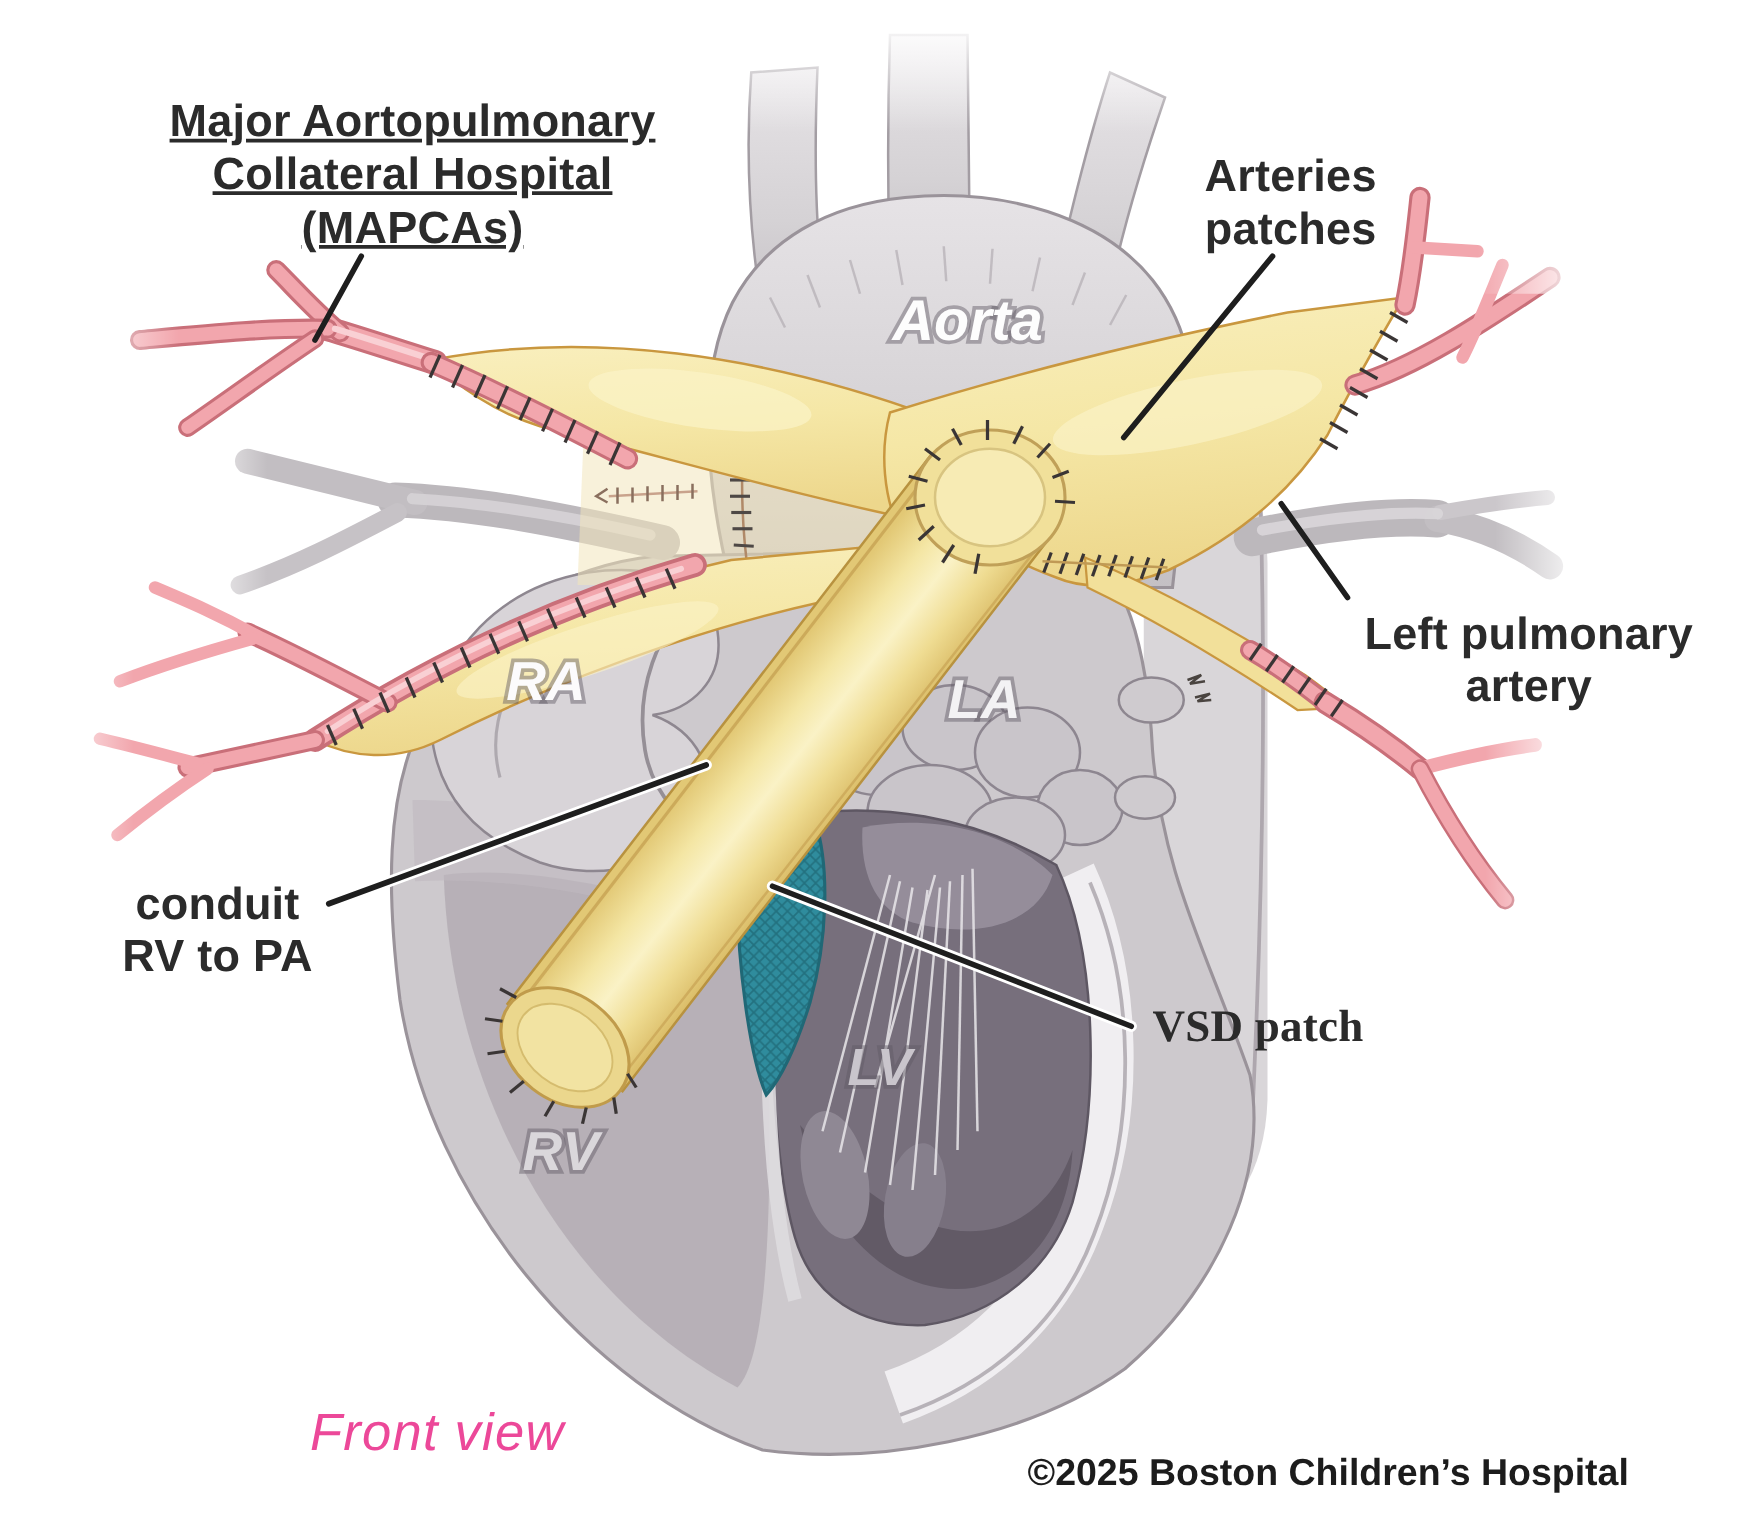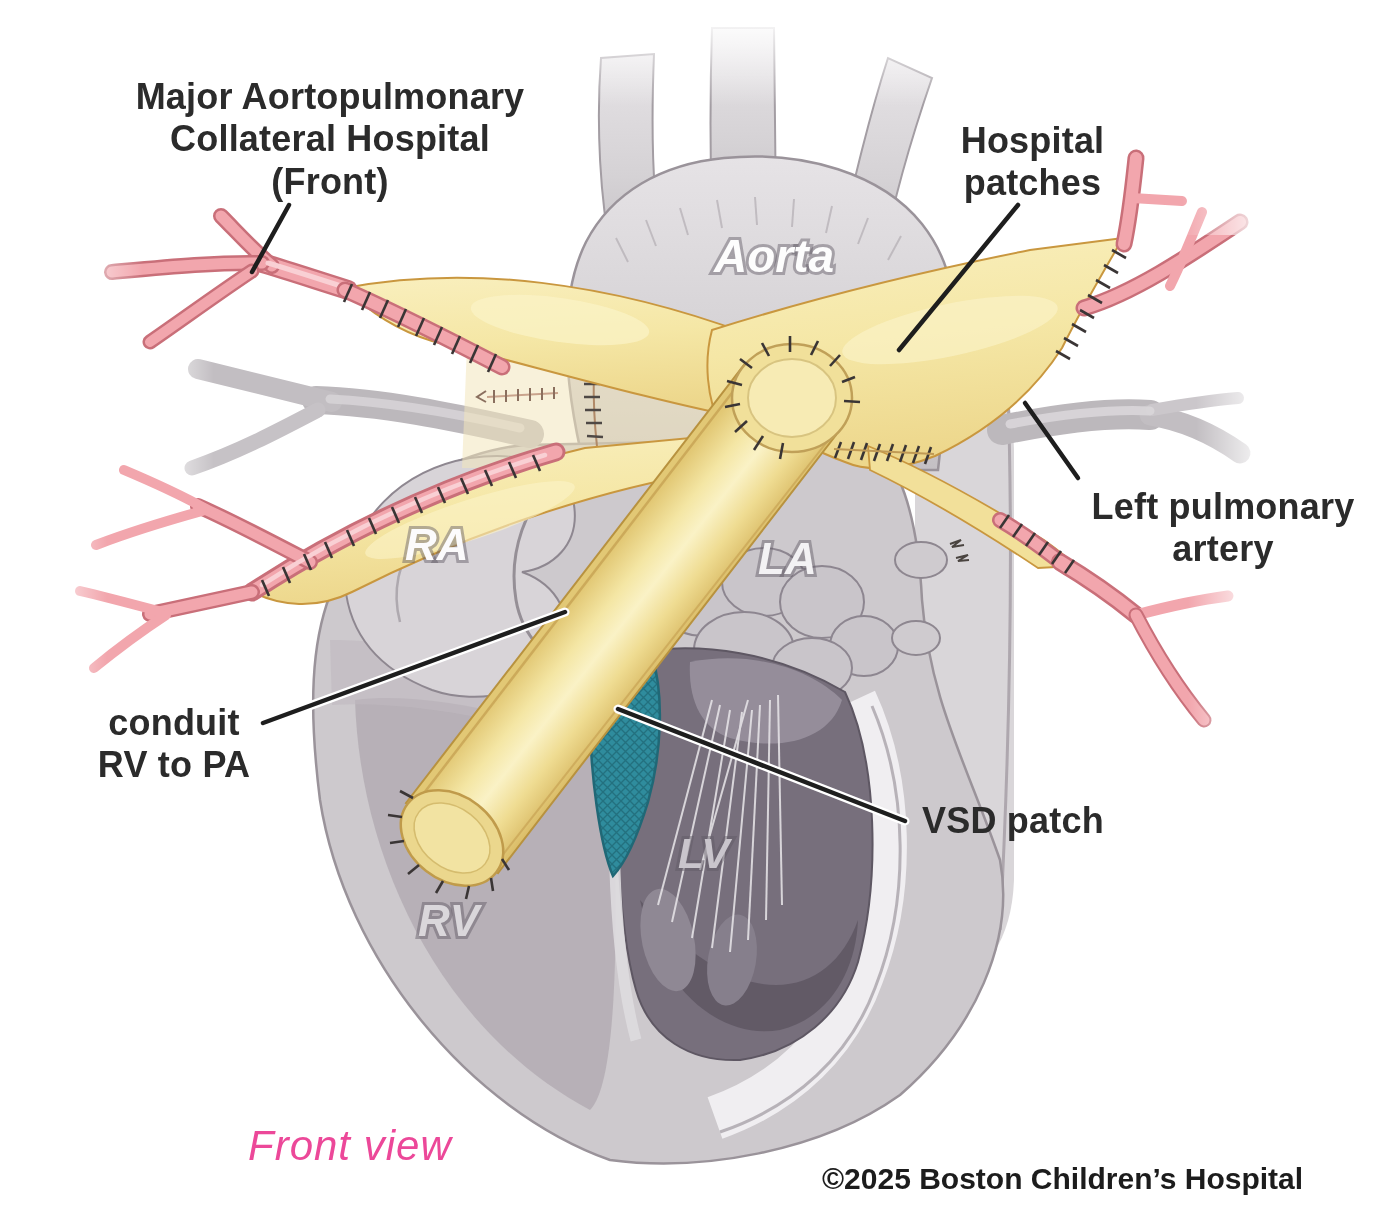"Major Aortopulmonary" div.lbl { text-decoration: none -> underline }
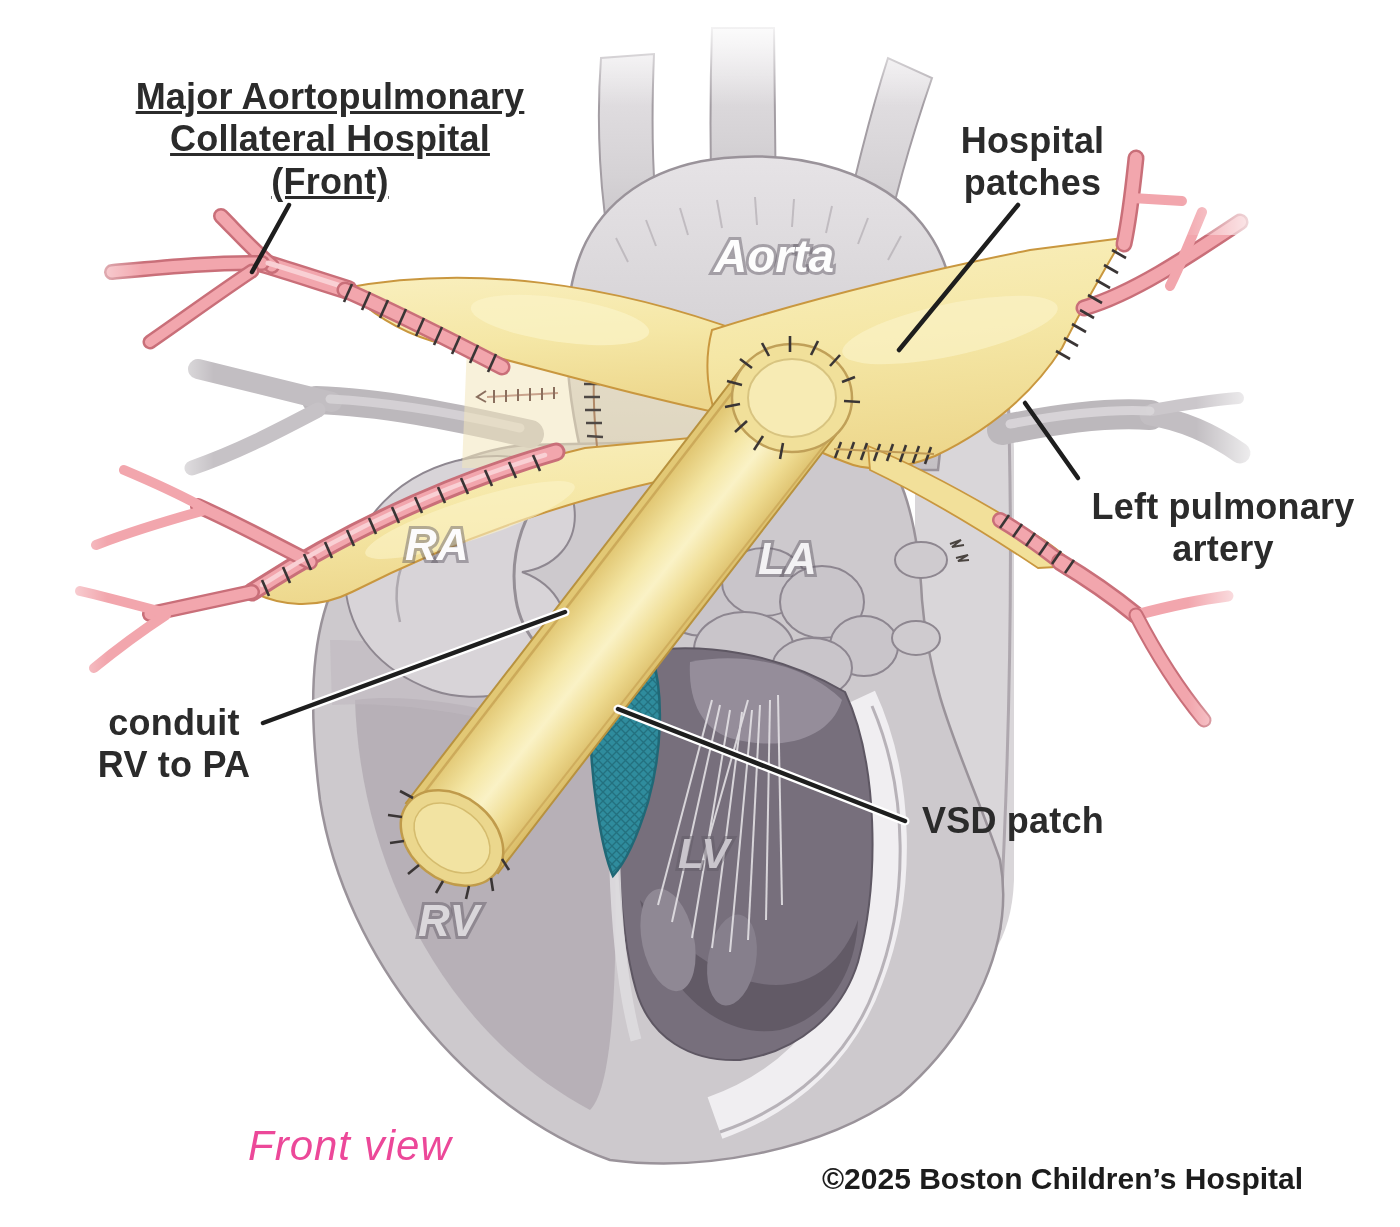"Hospital" span { text: Hospital -> Arteries }
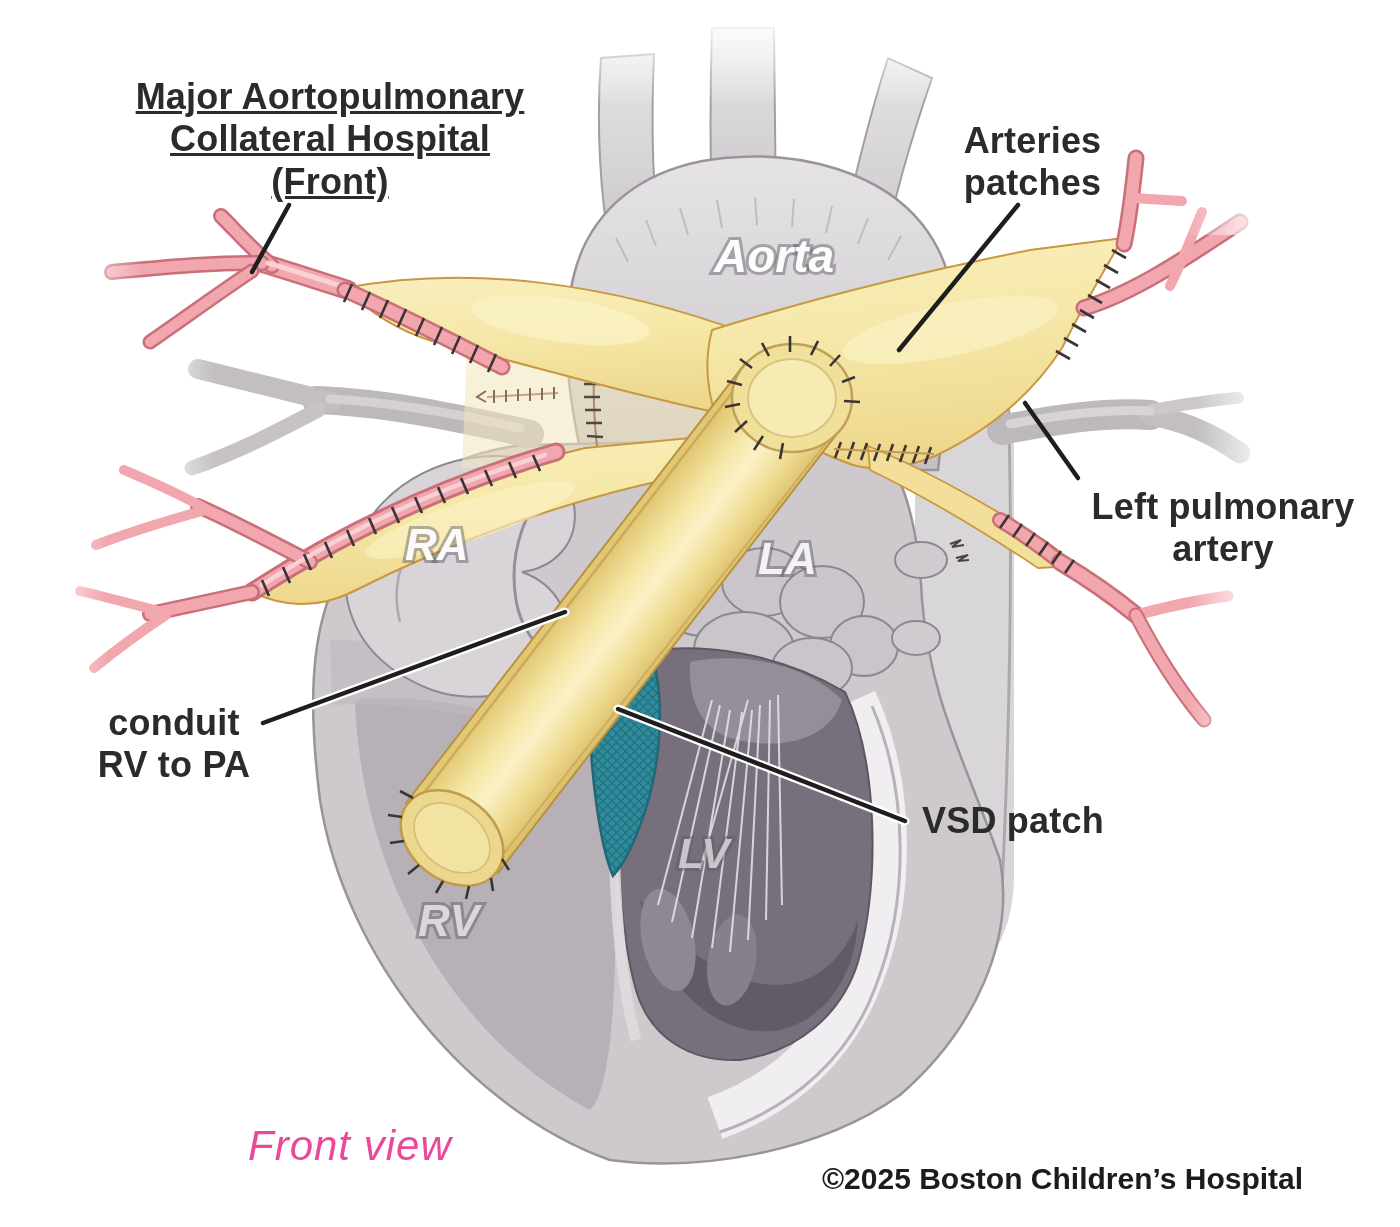"(Front)" span { text: Front -> MAPCAs }
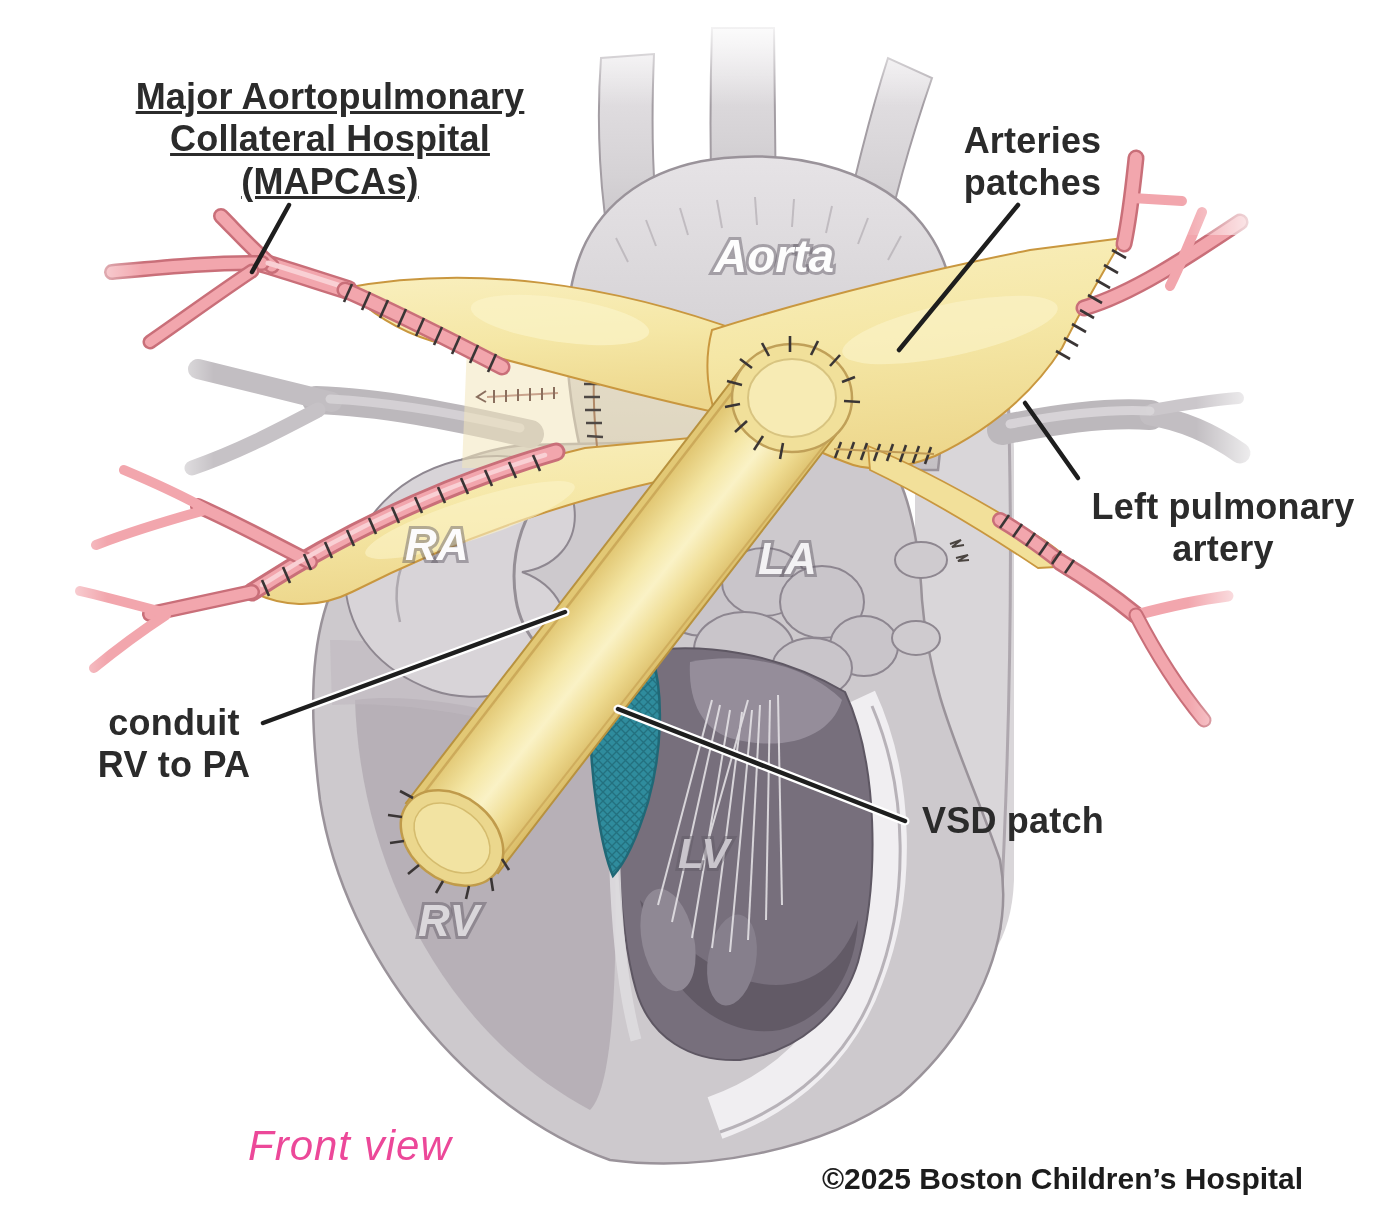"VSD patch" .lbl-left { font-family: none -> Liberation Serif, serif }
